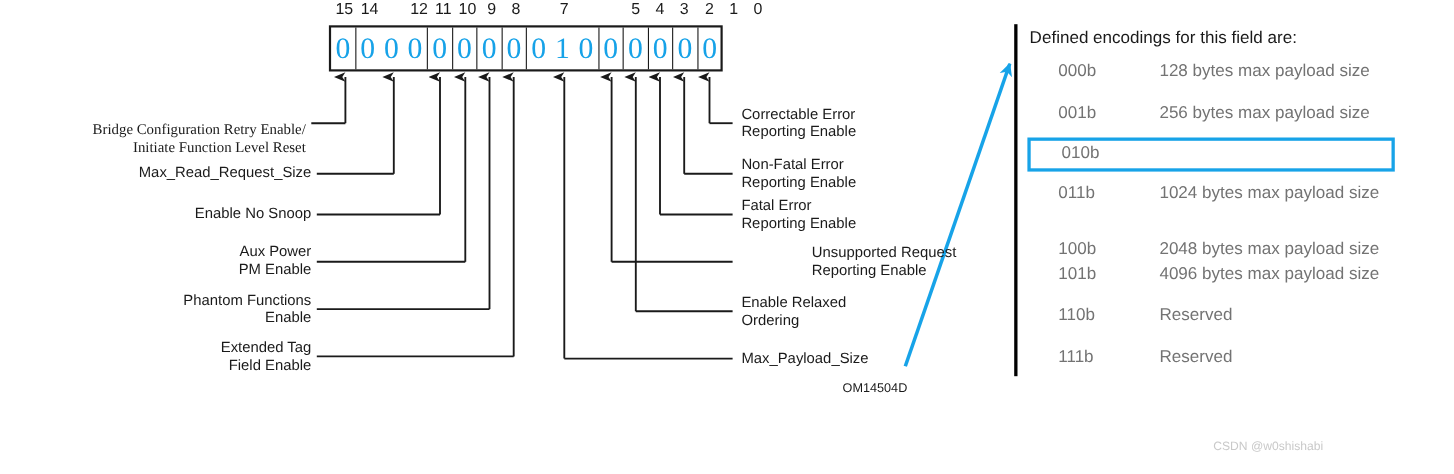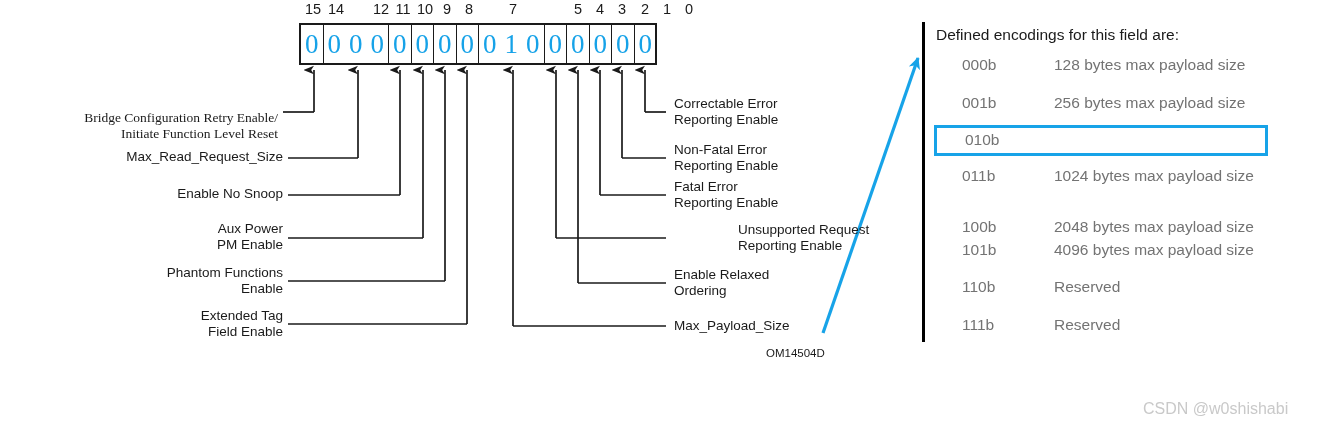"CSDN @w0shishabi" #watermark { font-size: 16px -> 11px; left: 1143px -> 1103px }
